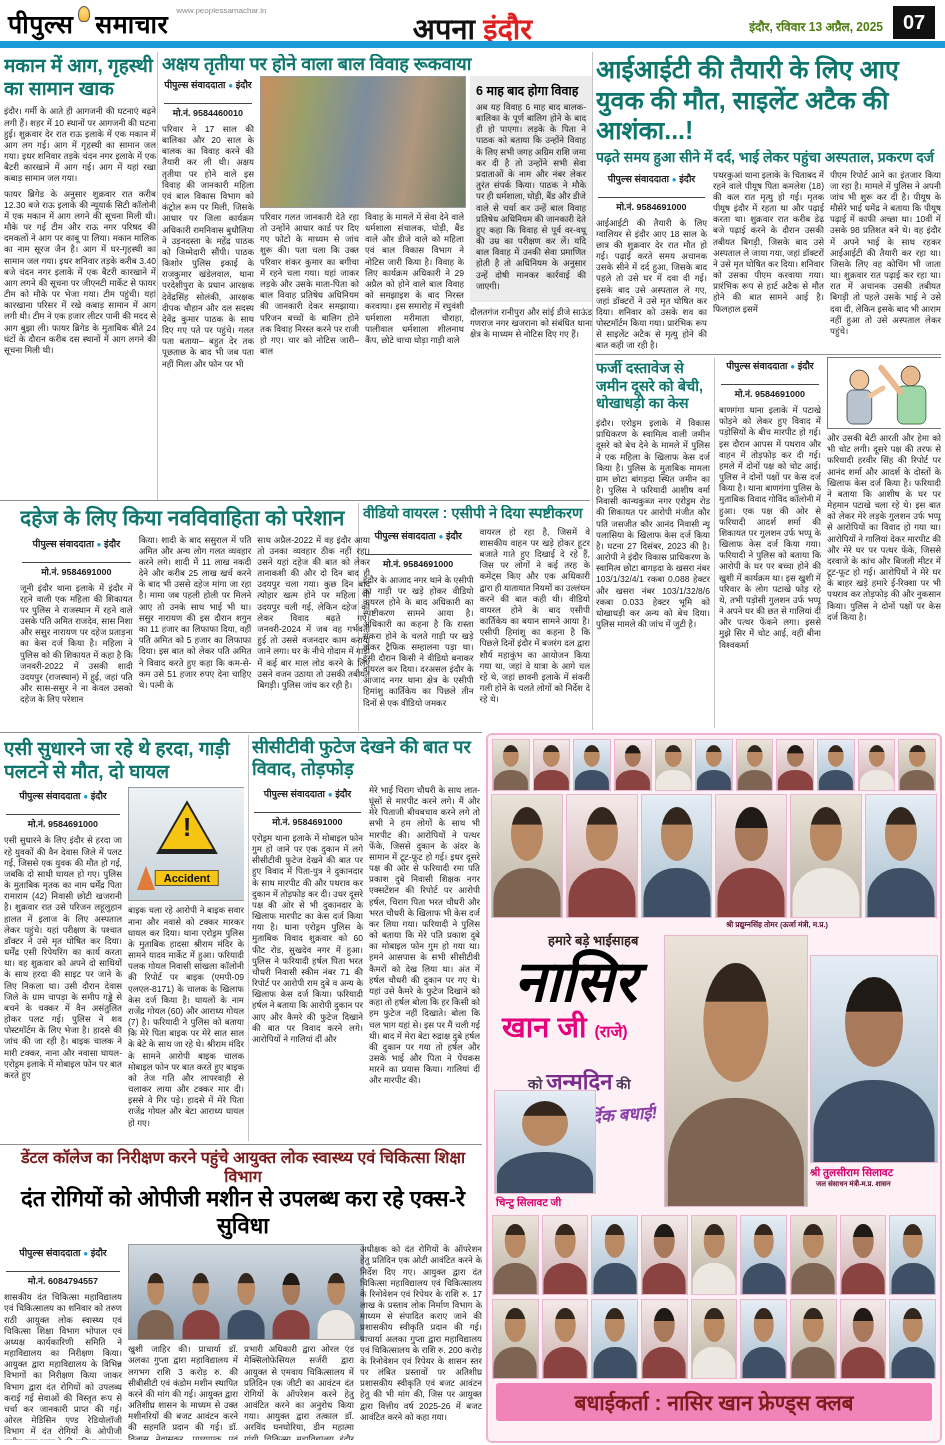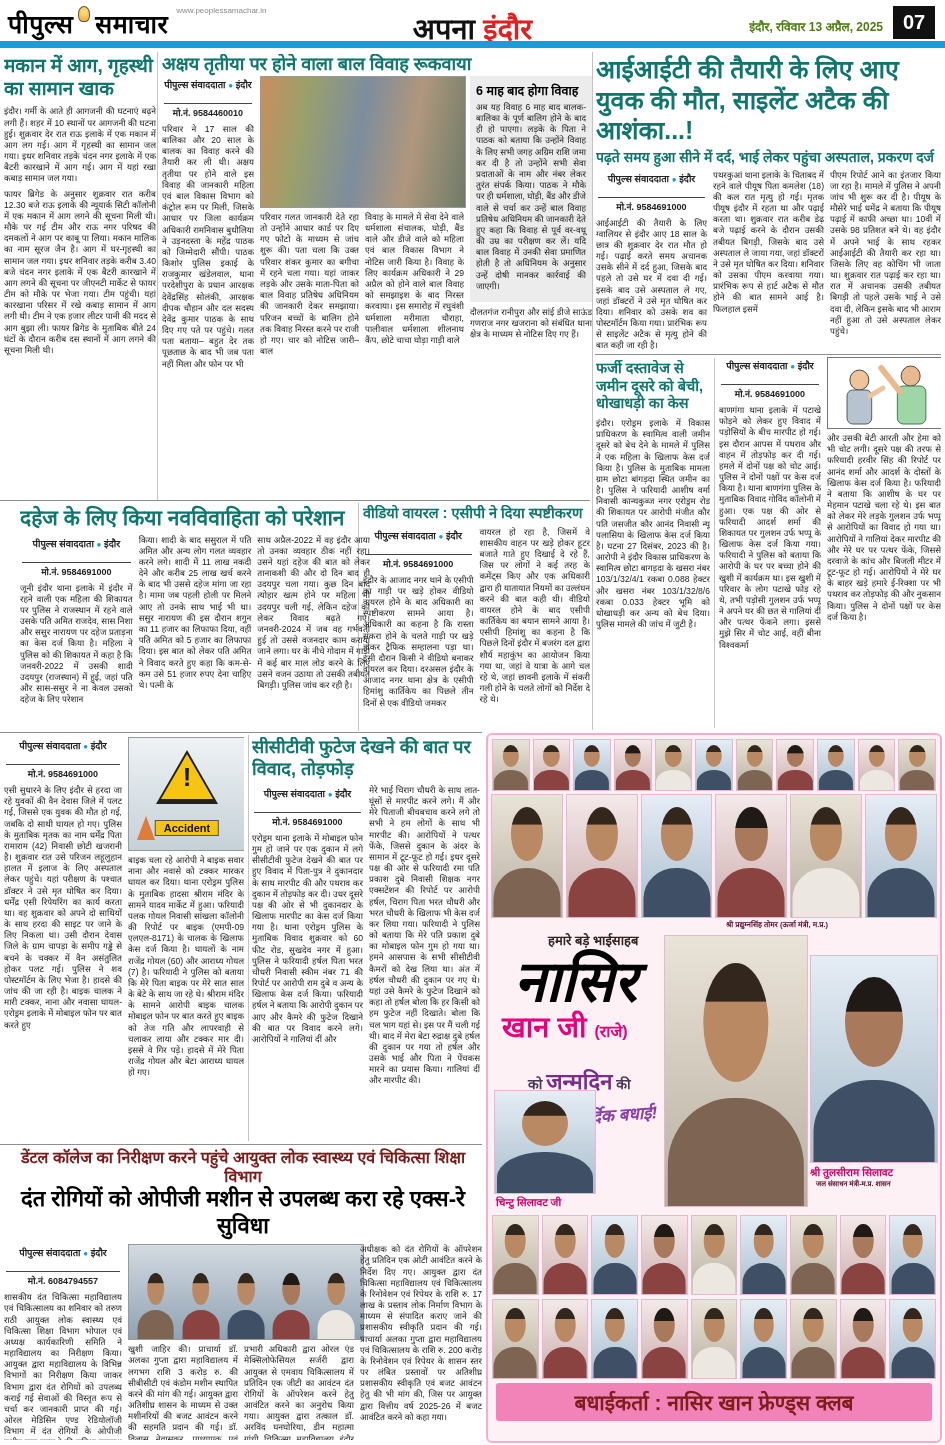"एसी सुधारने जा रहे थे" div.hl { html: none -> <div>एसी सुधारने जा रहे थे हरदा, गाड़ी पलटने से मौत, दो घायल</div> }
